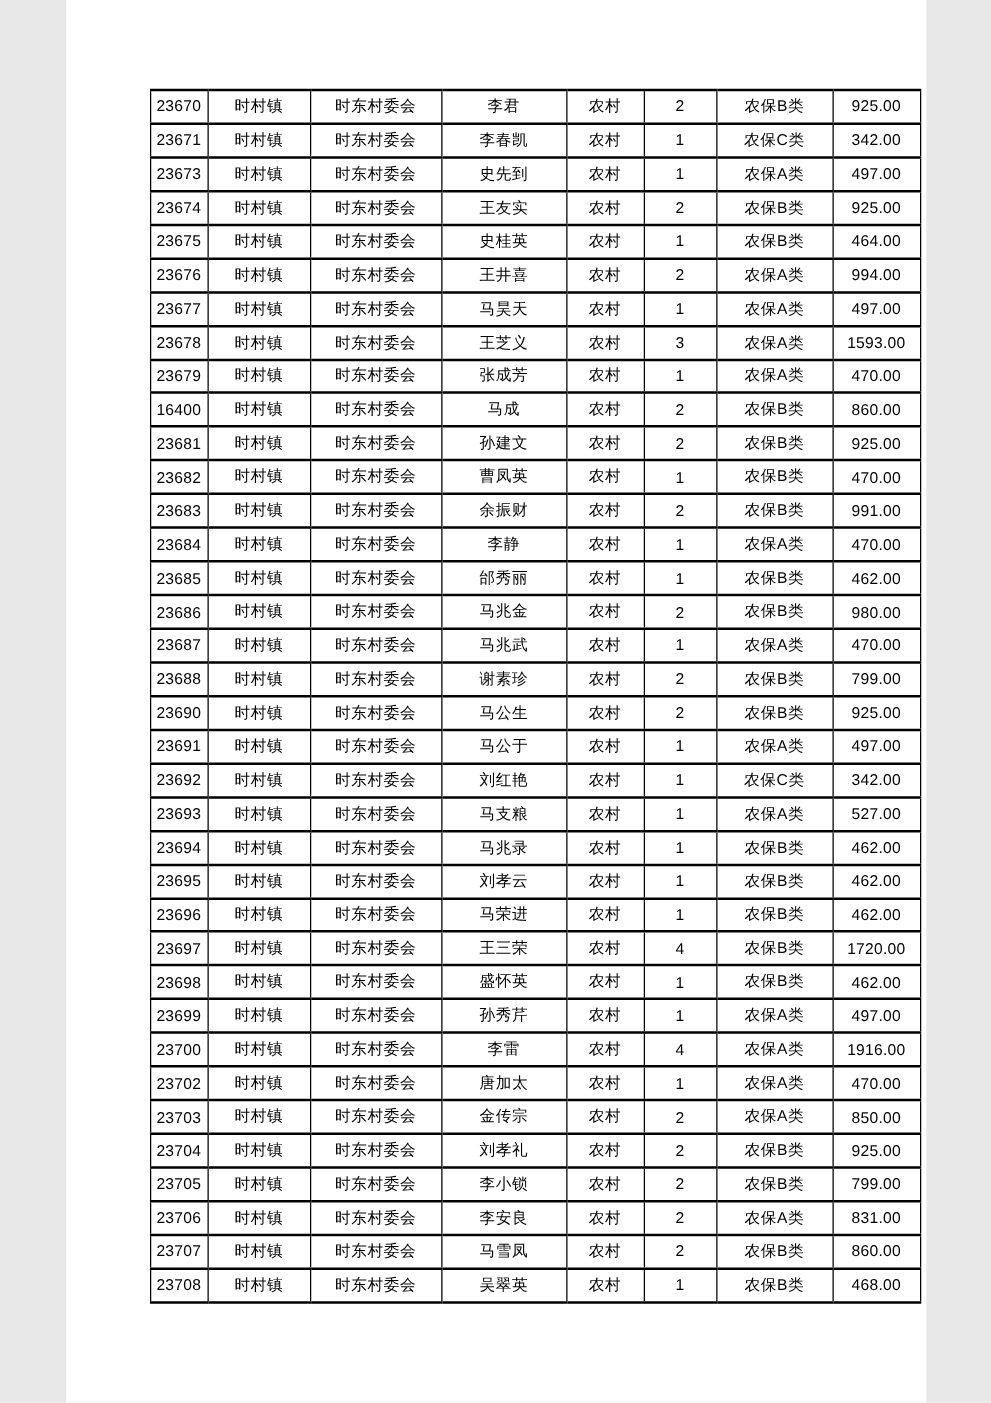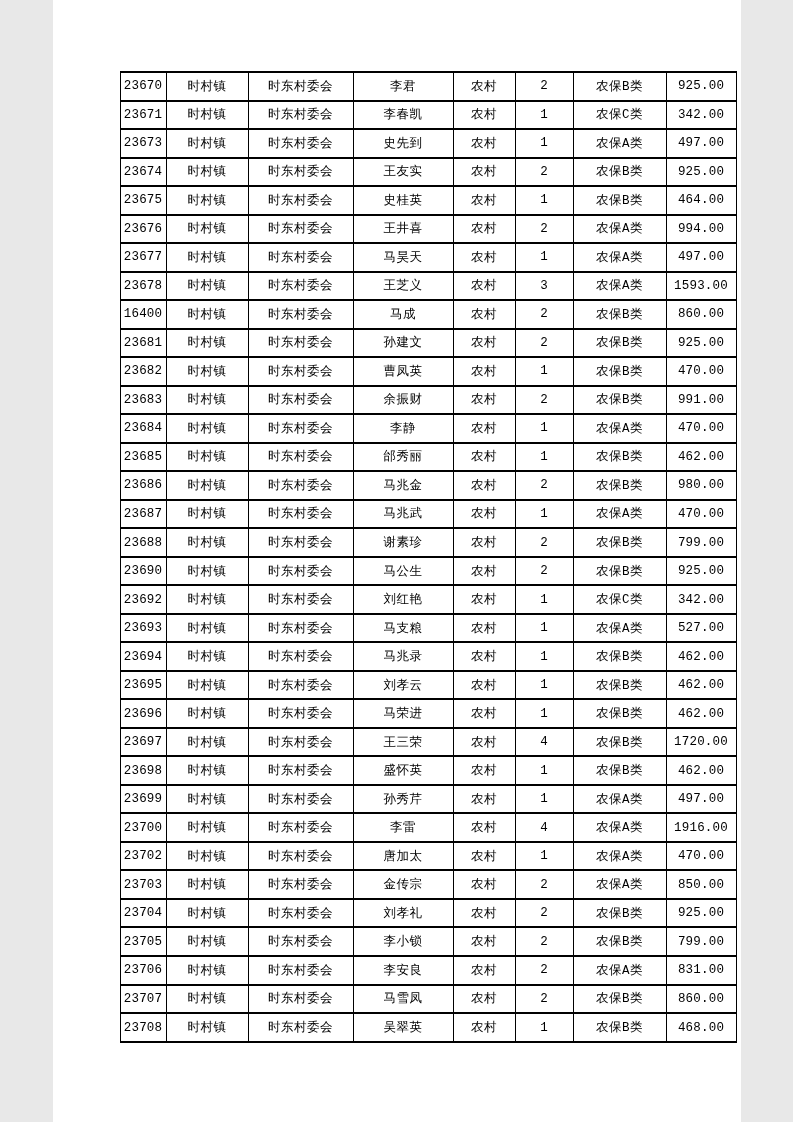"23670" .sheet { font-family: Liberation Mono, monospace -> Liberation Sans, sans-serif }
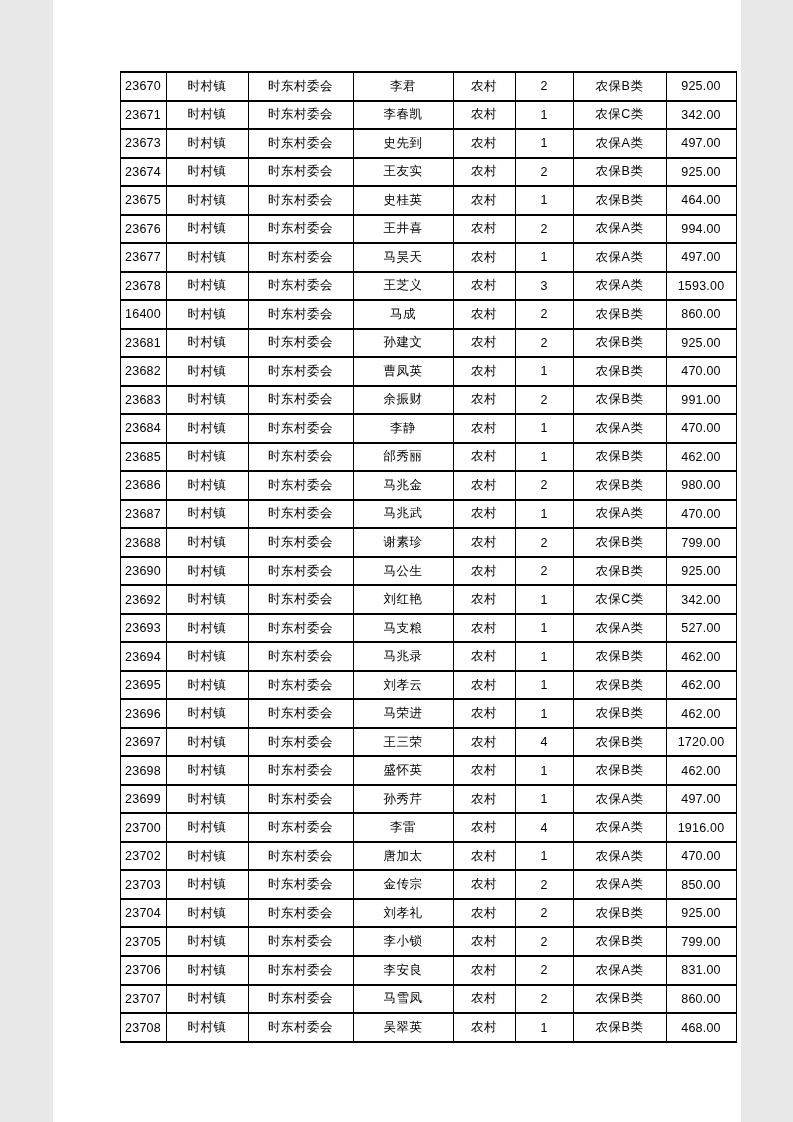"23679" tr { html: none -> <tr> <td>23679</td> <td>时村镇</td> <td>时东村委会</td> <td>张成芳</td> <td>农村</td> <td>1</td> <td>农保A类</td> <td>470.00</td> </tr> }
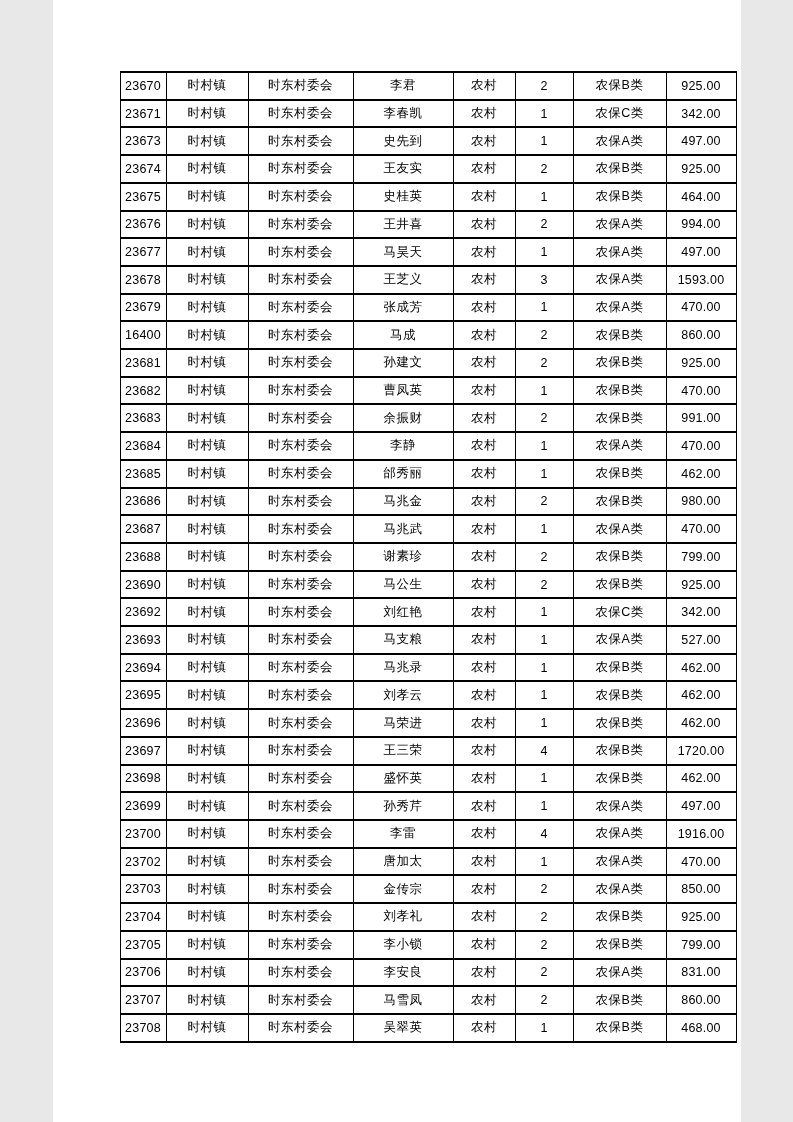"23691" tr { html: none -> <tr> <td>23691</td> <td>时村镇</td> <td>时东村委会</td> <td>马公于</td> <td>农村</td> <td>1</td> <td>农保A类</td> <td>497.00</td> </tr> }
